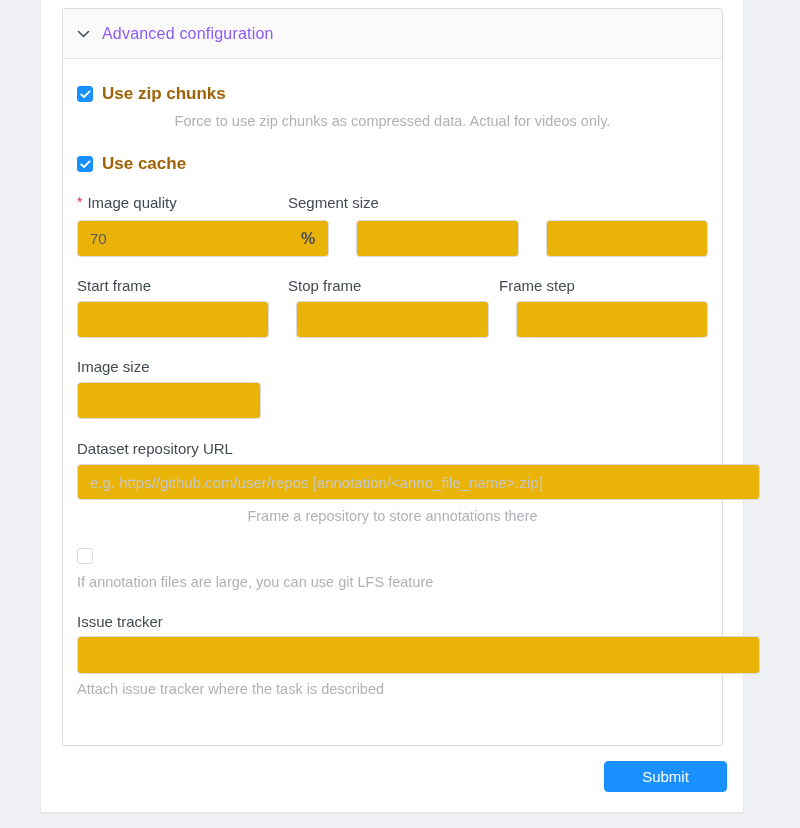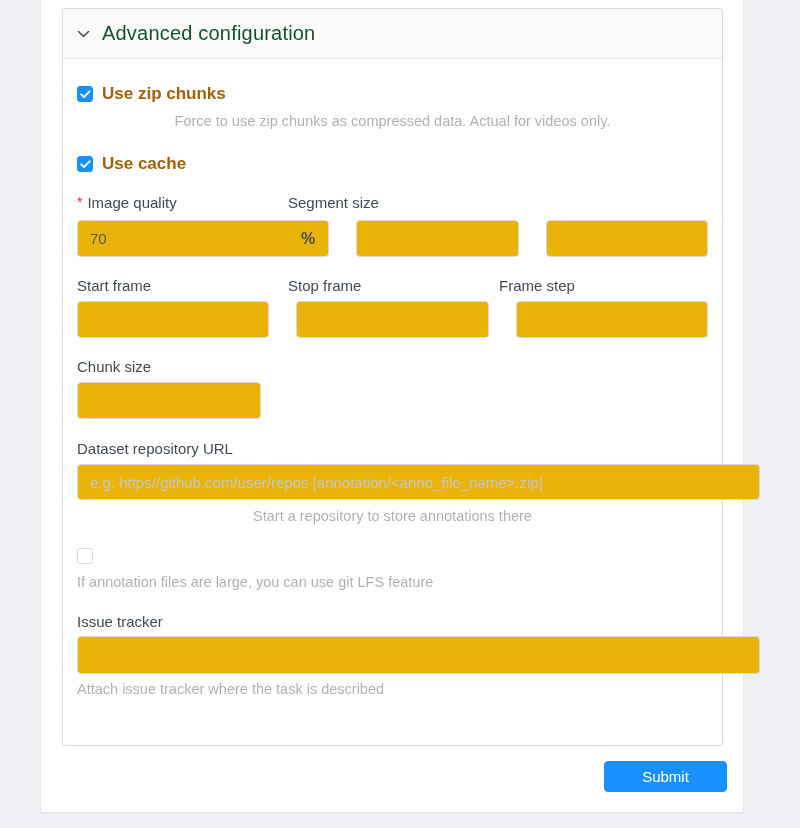"Advanced configuration" .collapse-title { color: #14532d -> #8b5cf6; font-size: 20px -> 16px }
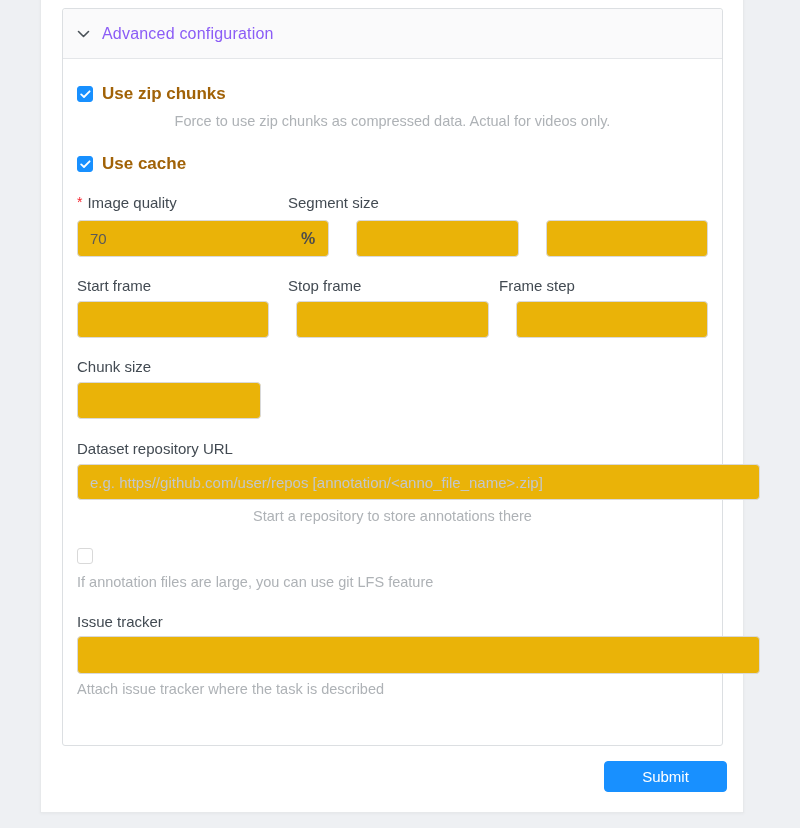"Chunk size" div.field-label { text: Chunk -> Image }
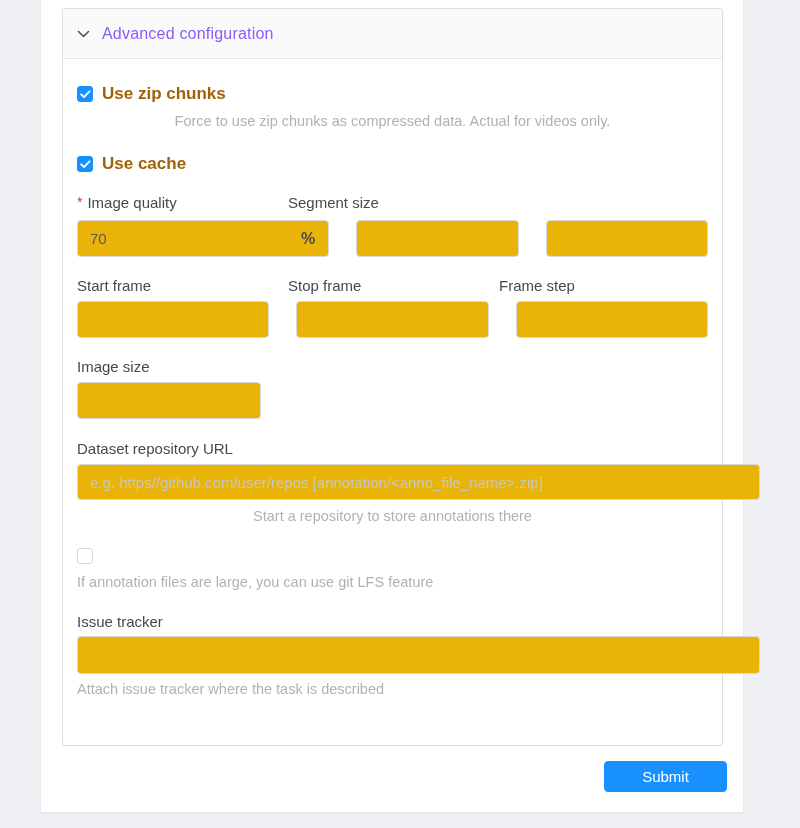"Start a repository to store" div.help-text { text: Start -> Frame }
